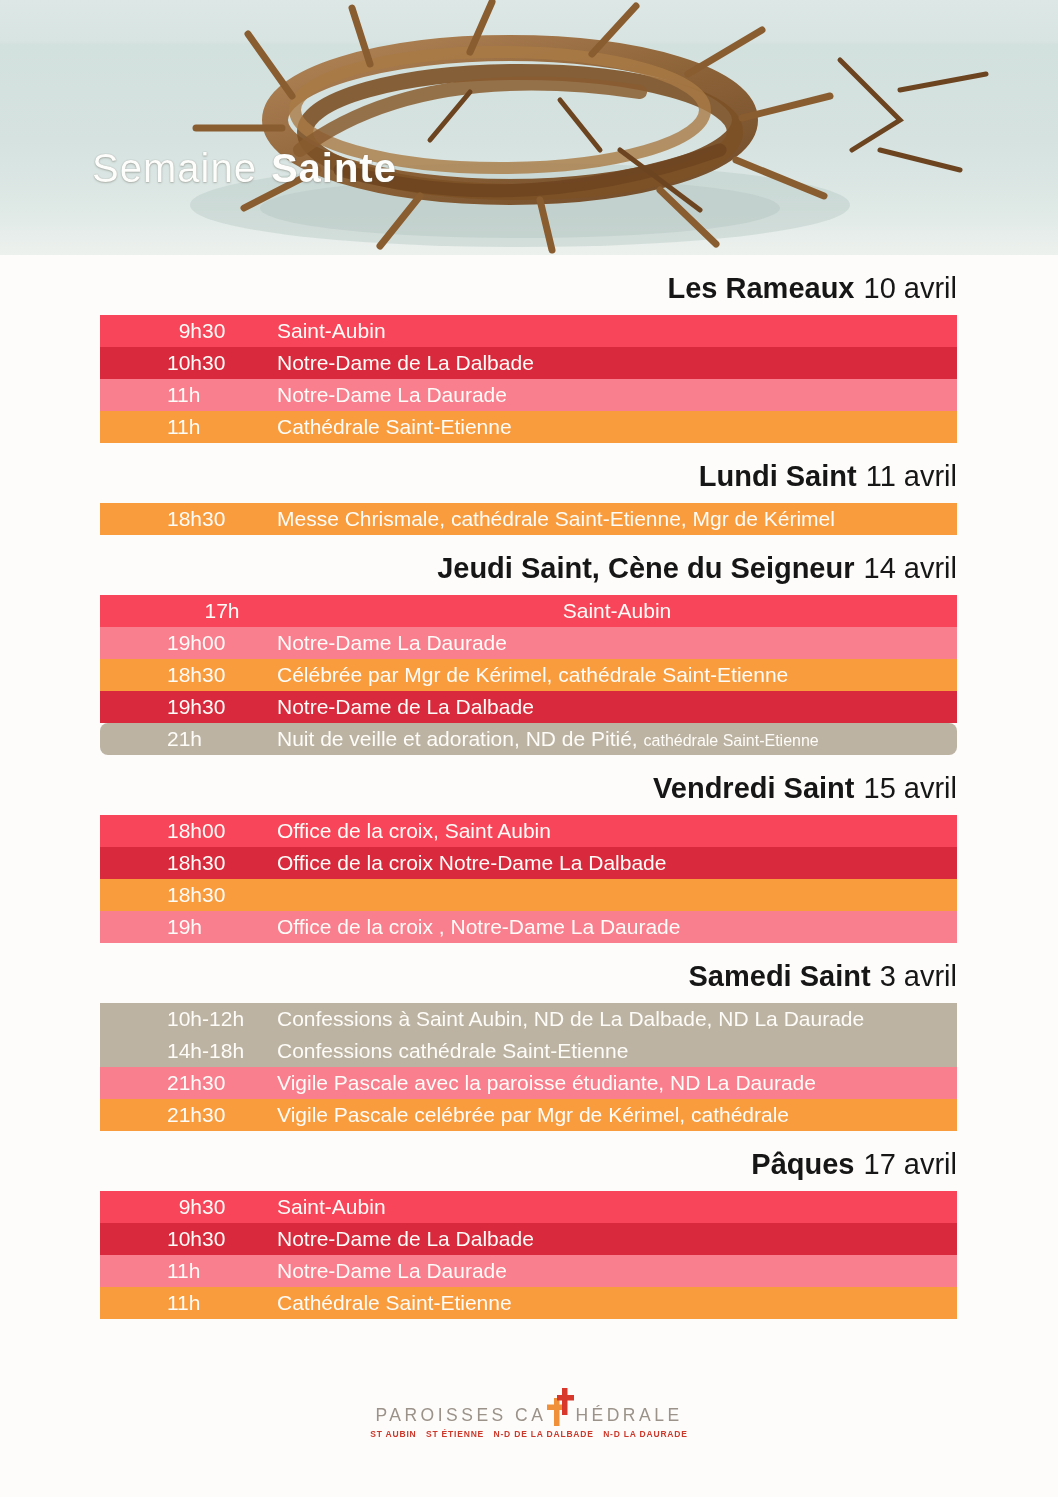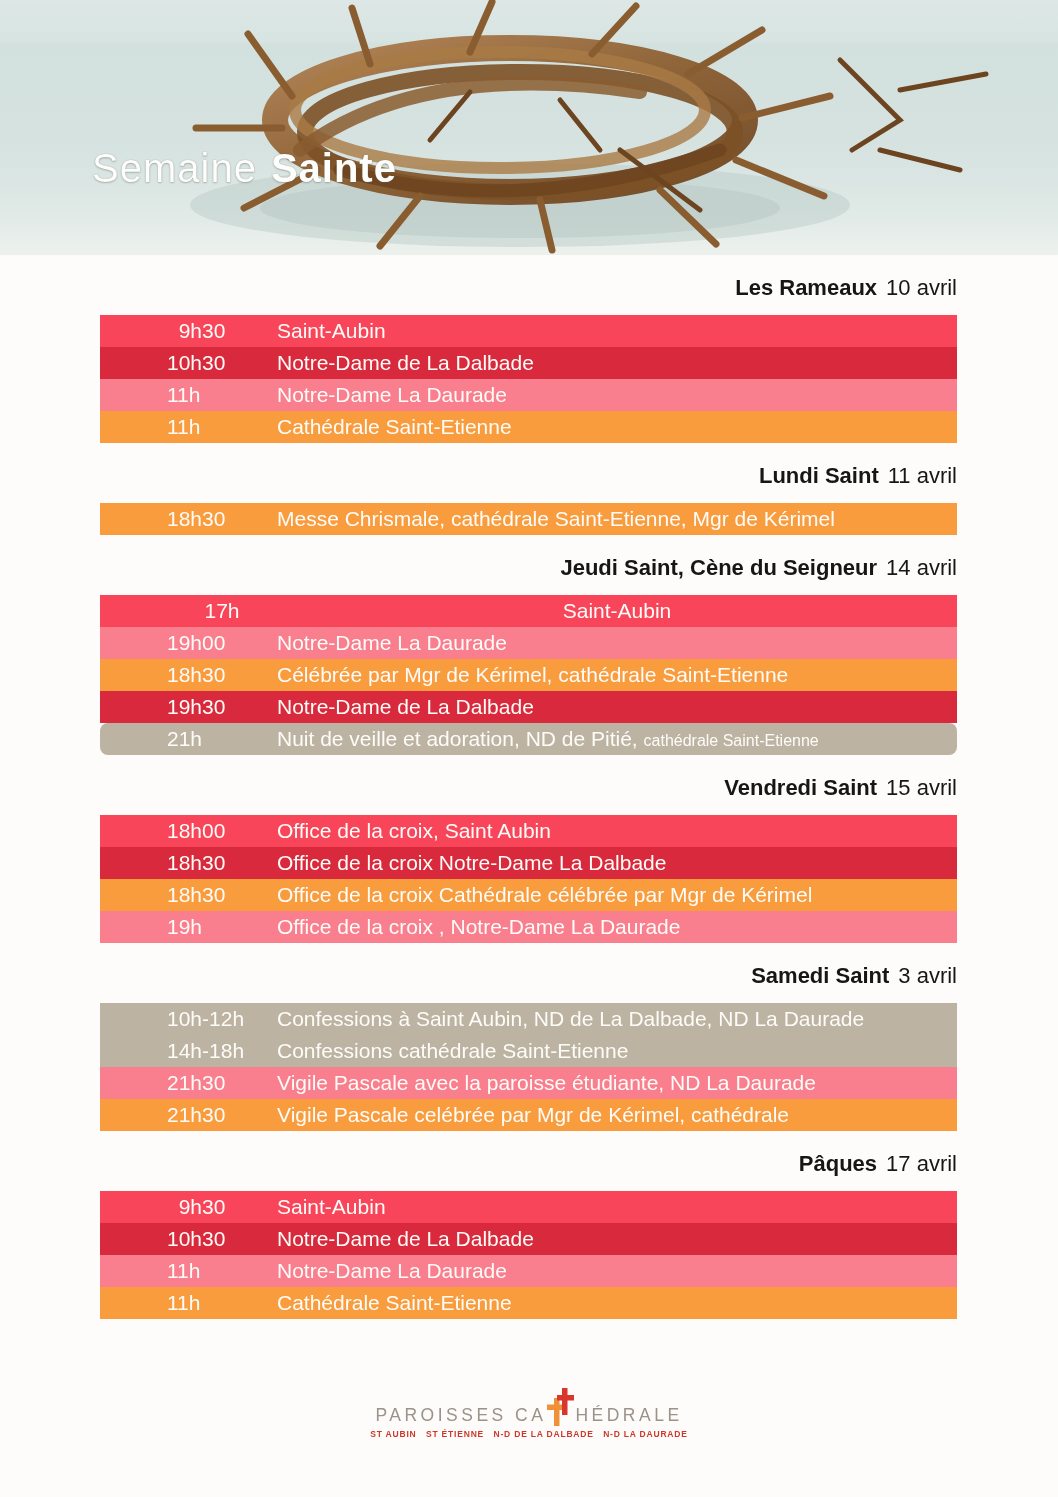"Les Rameaux 10 avril" .day-header { font-size: 22px -> 29px }
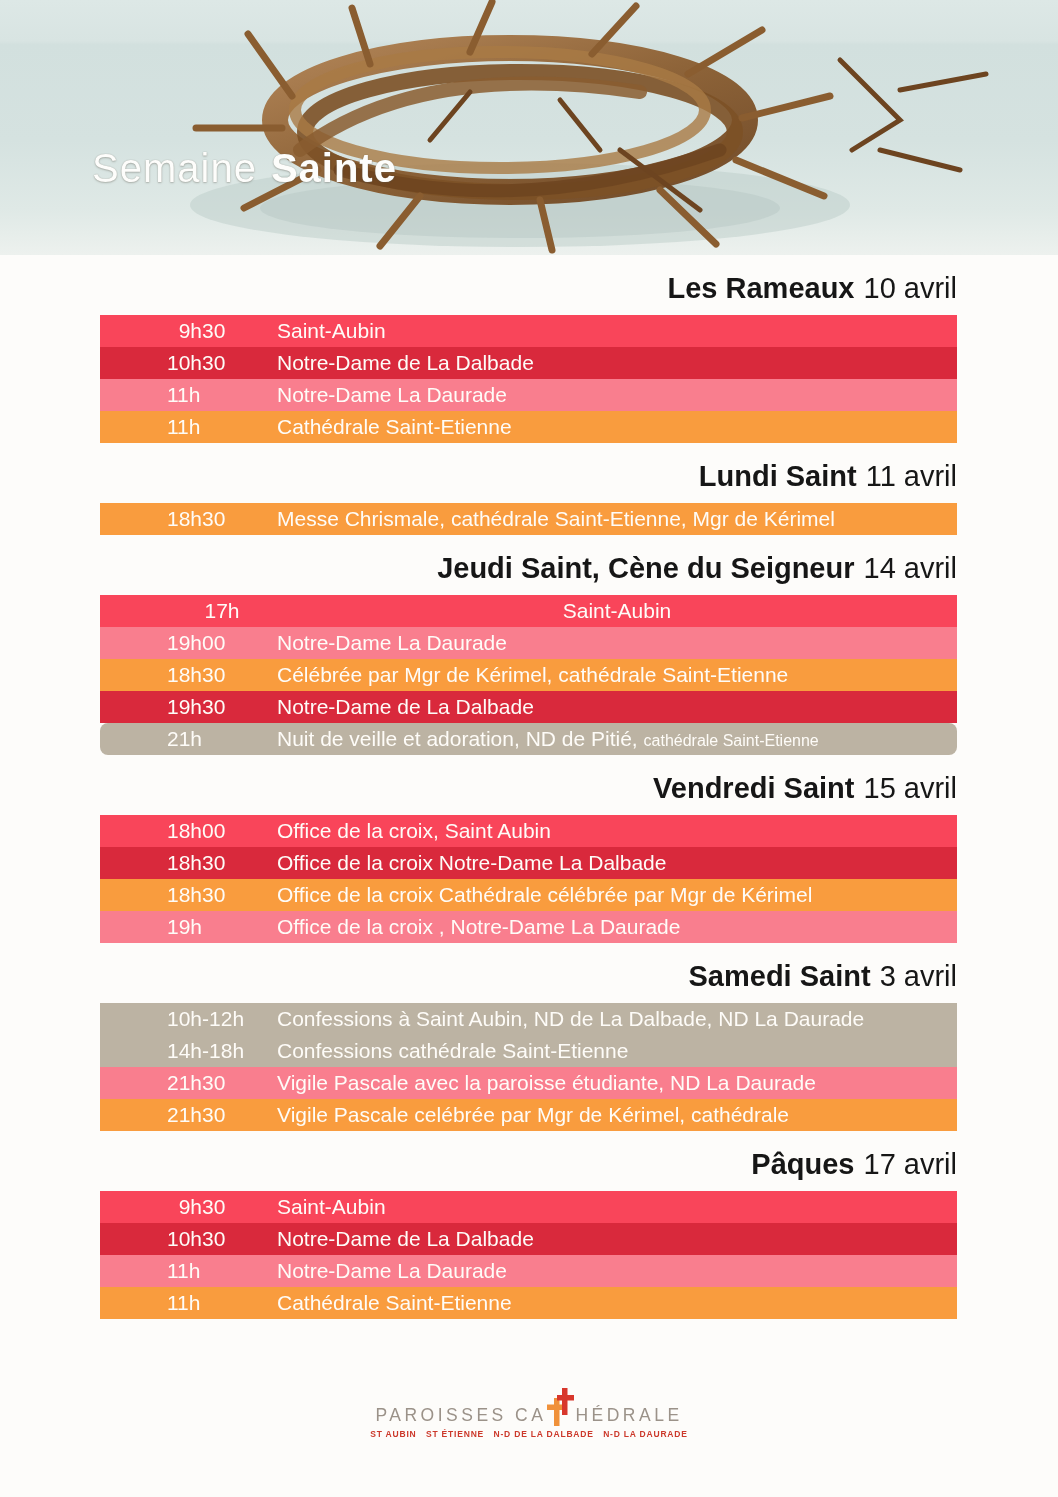"Office de la croix Cathédrale" span.desc { html: <span>Office de la croix Cathédrale célébrée par Mgr de Kérimel</span> -> none }
